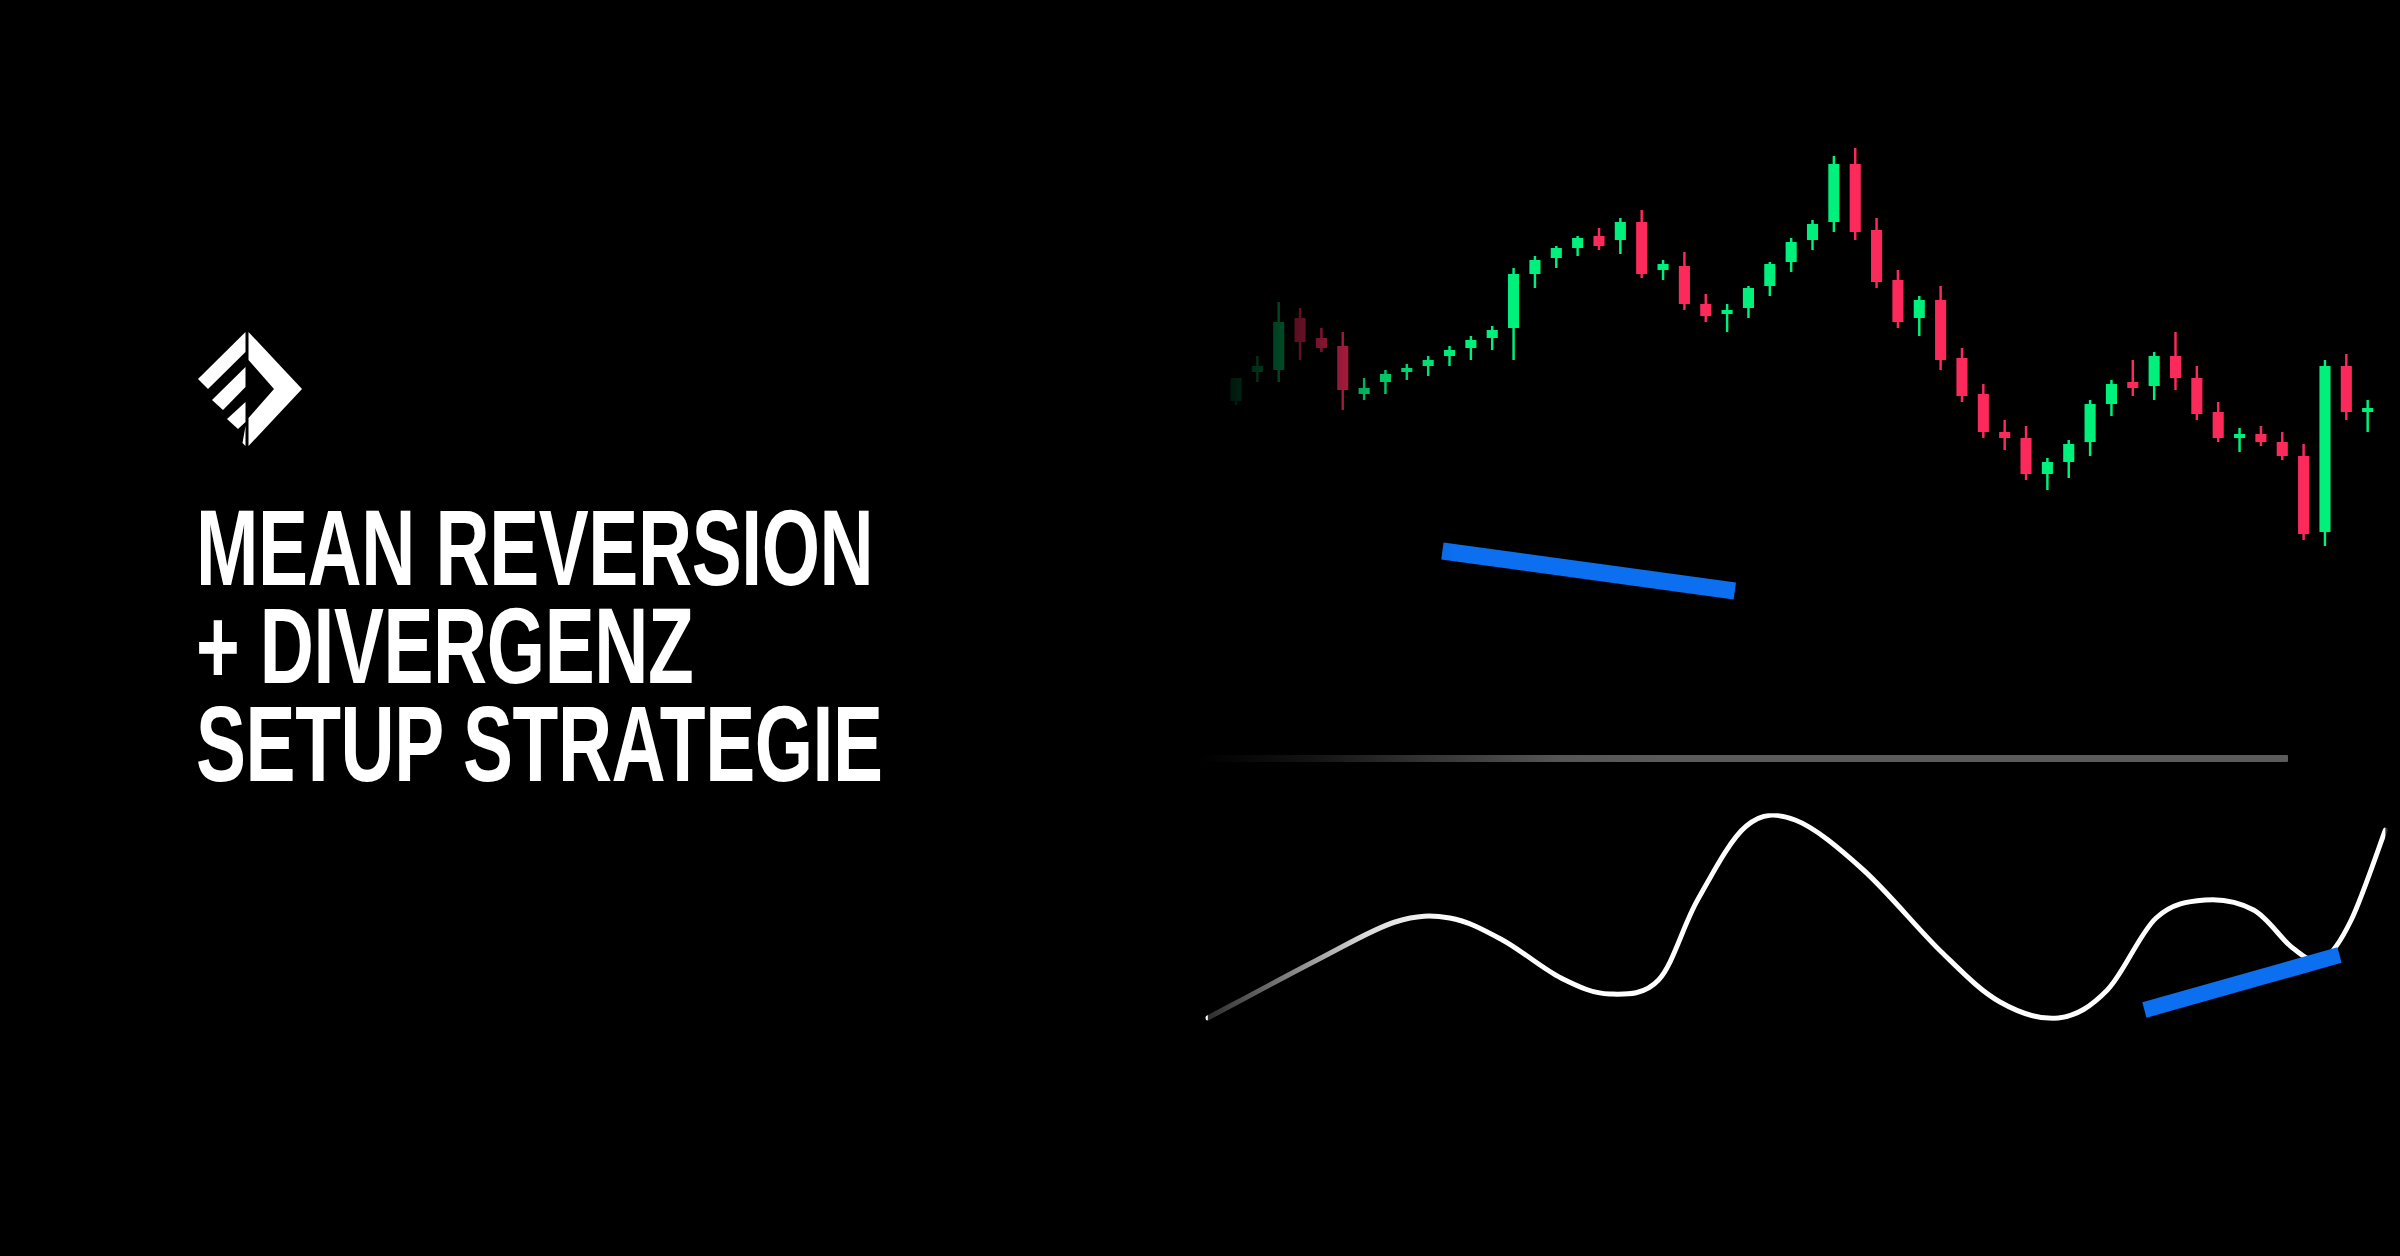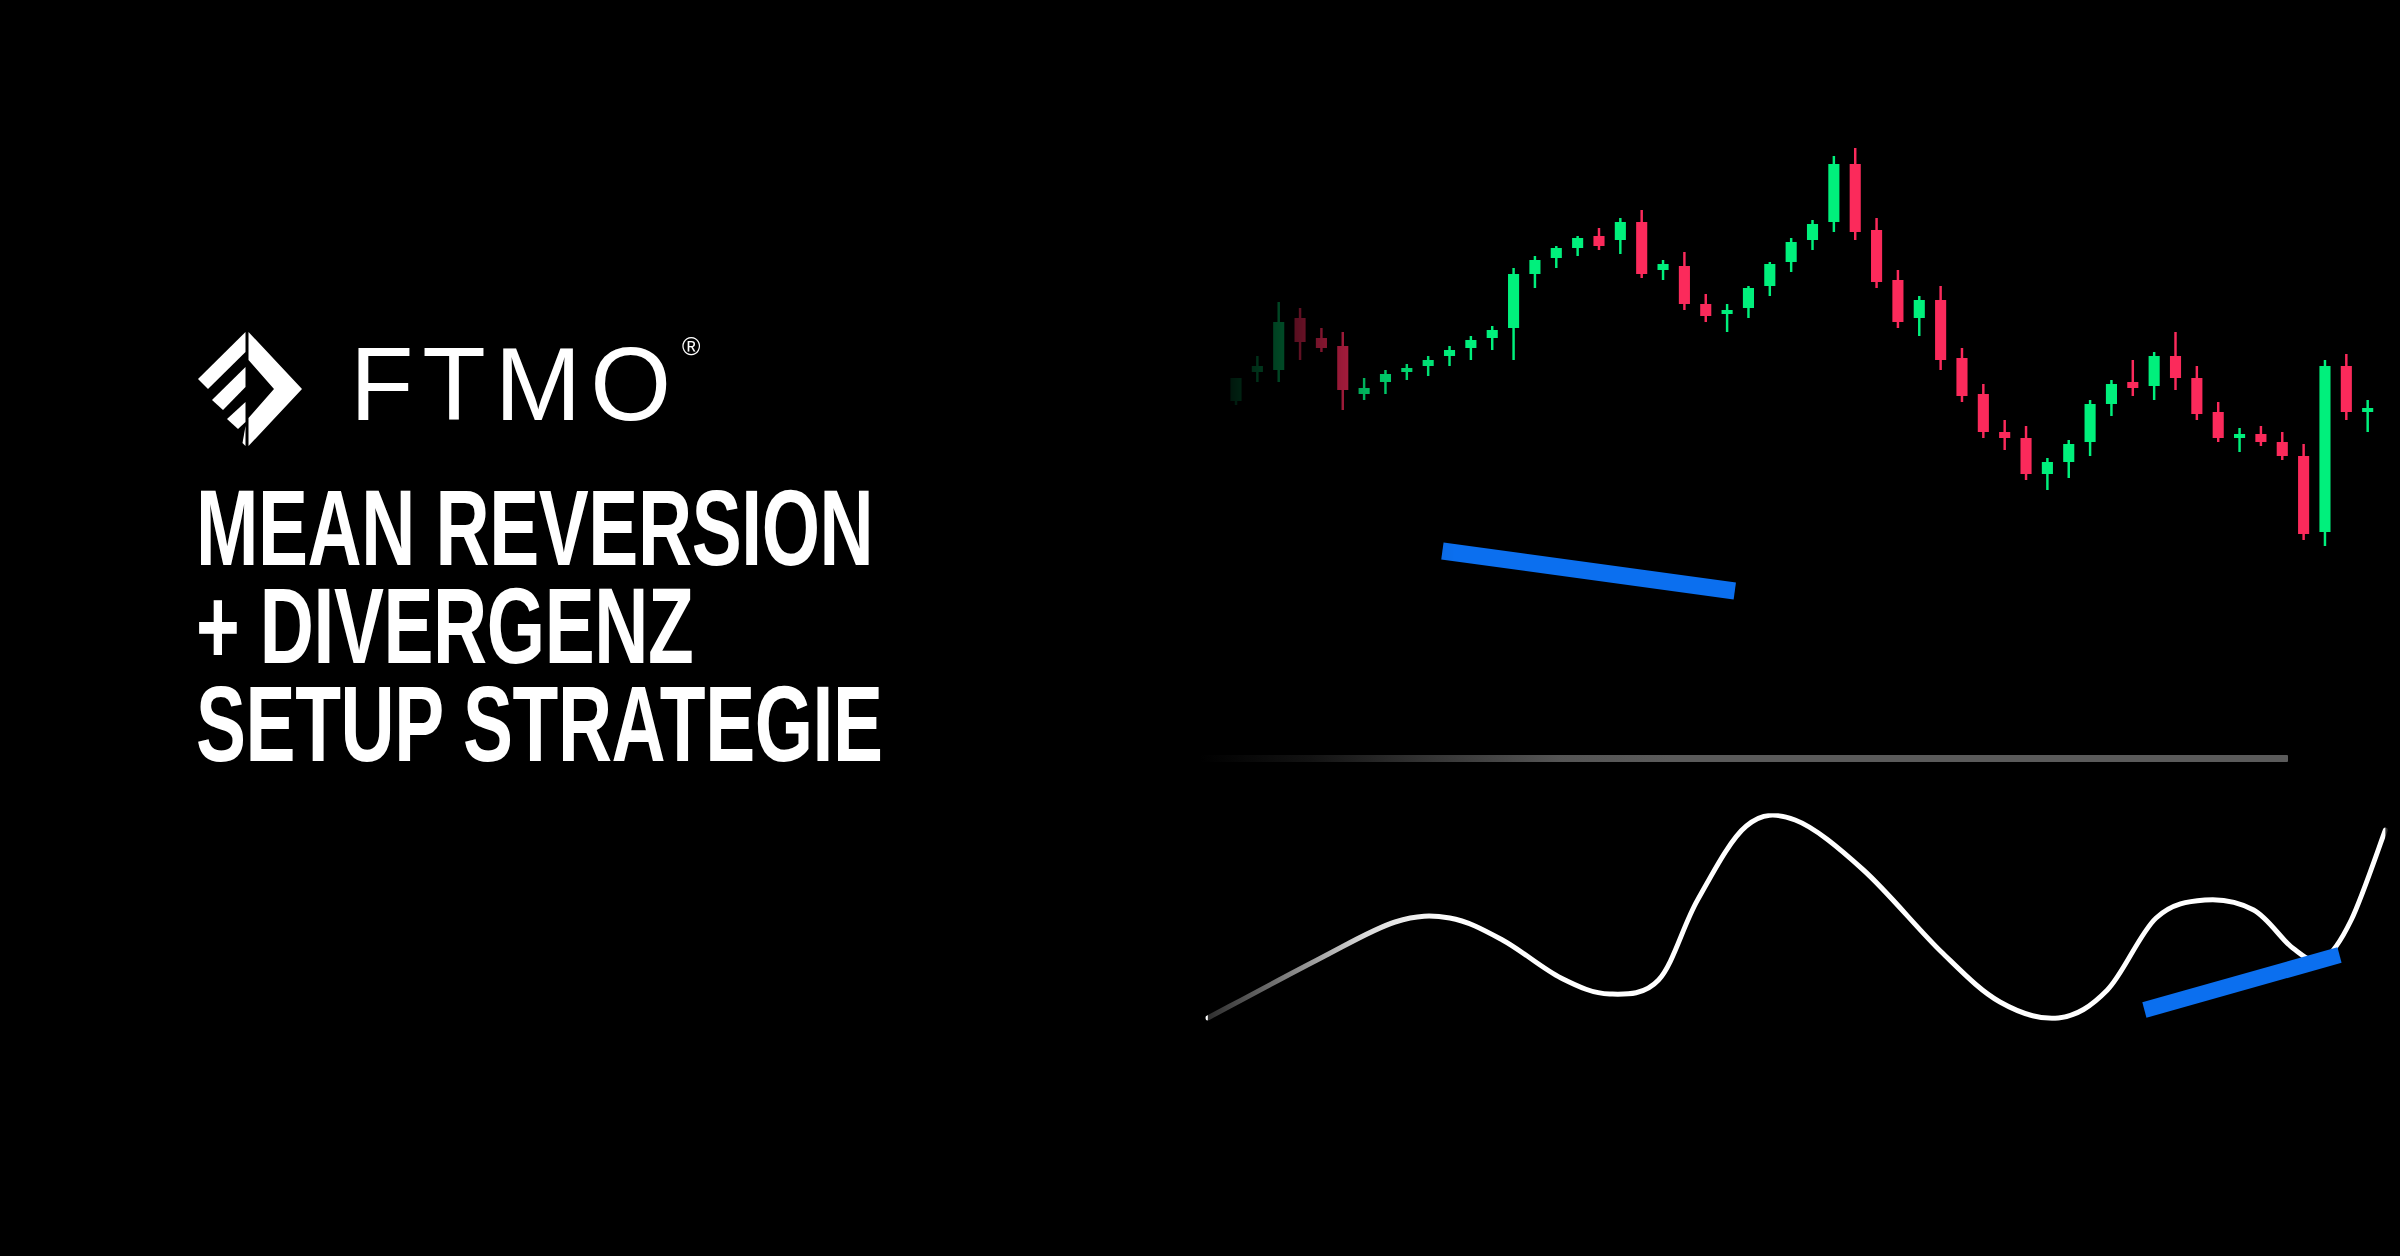"FTMO" div.brand-wordmark { html: <div> <span>FTMO</span> <span>®</span> </div> -> none }
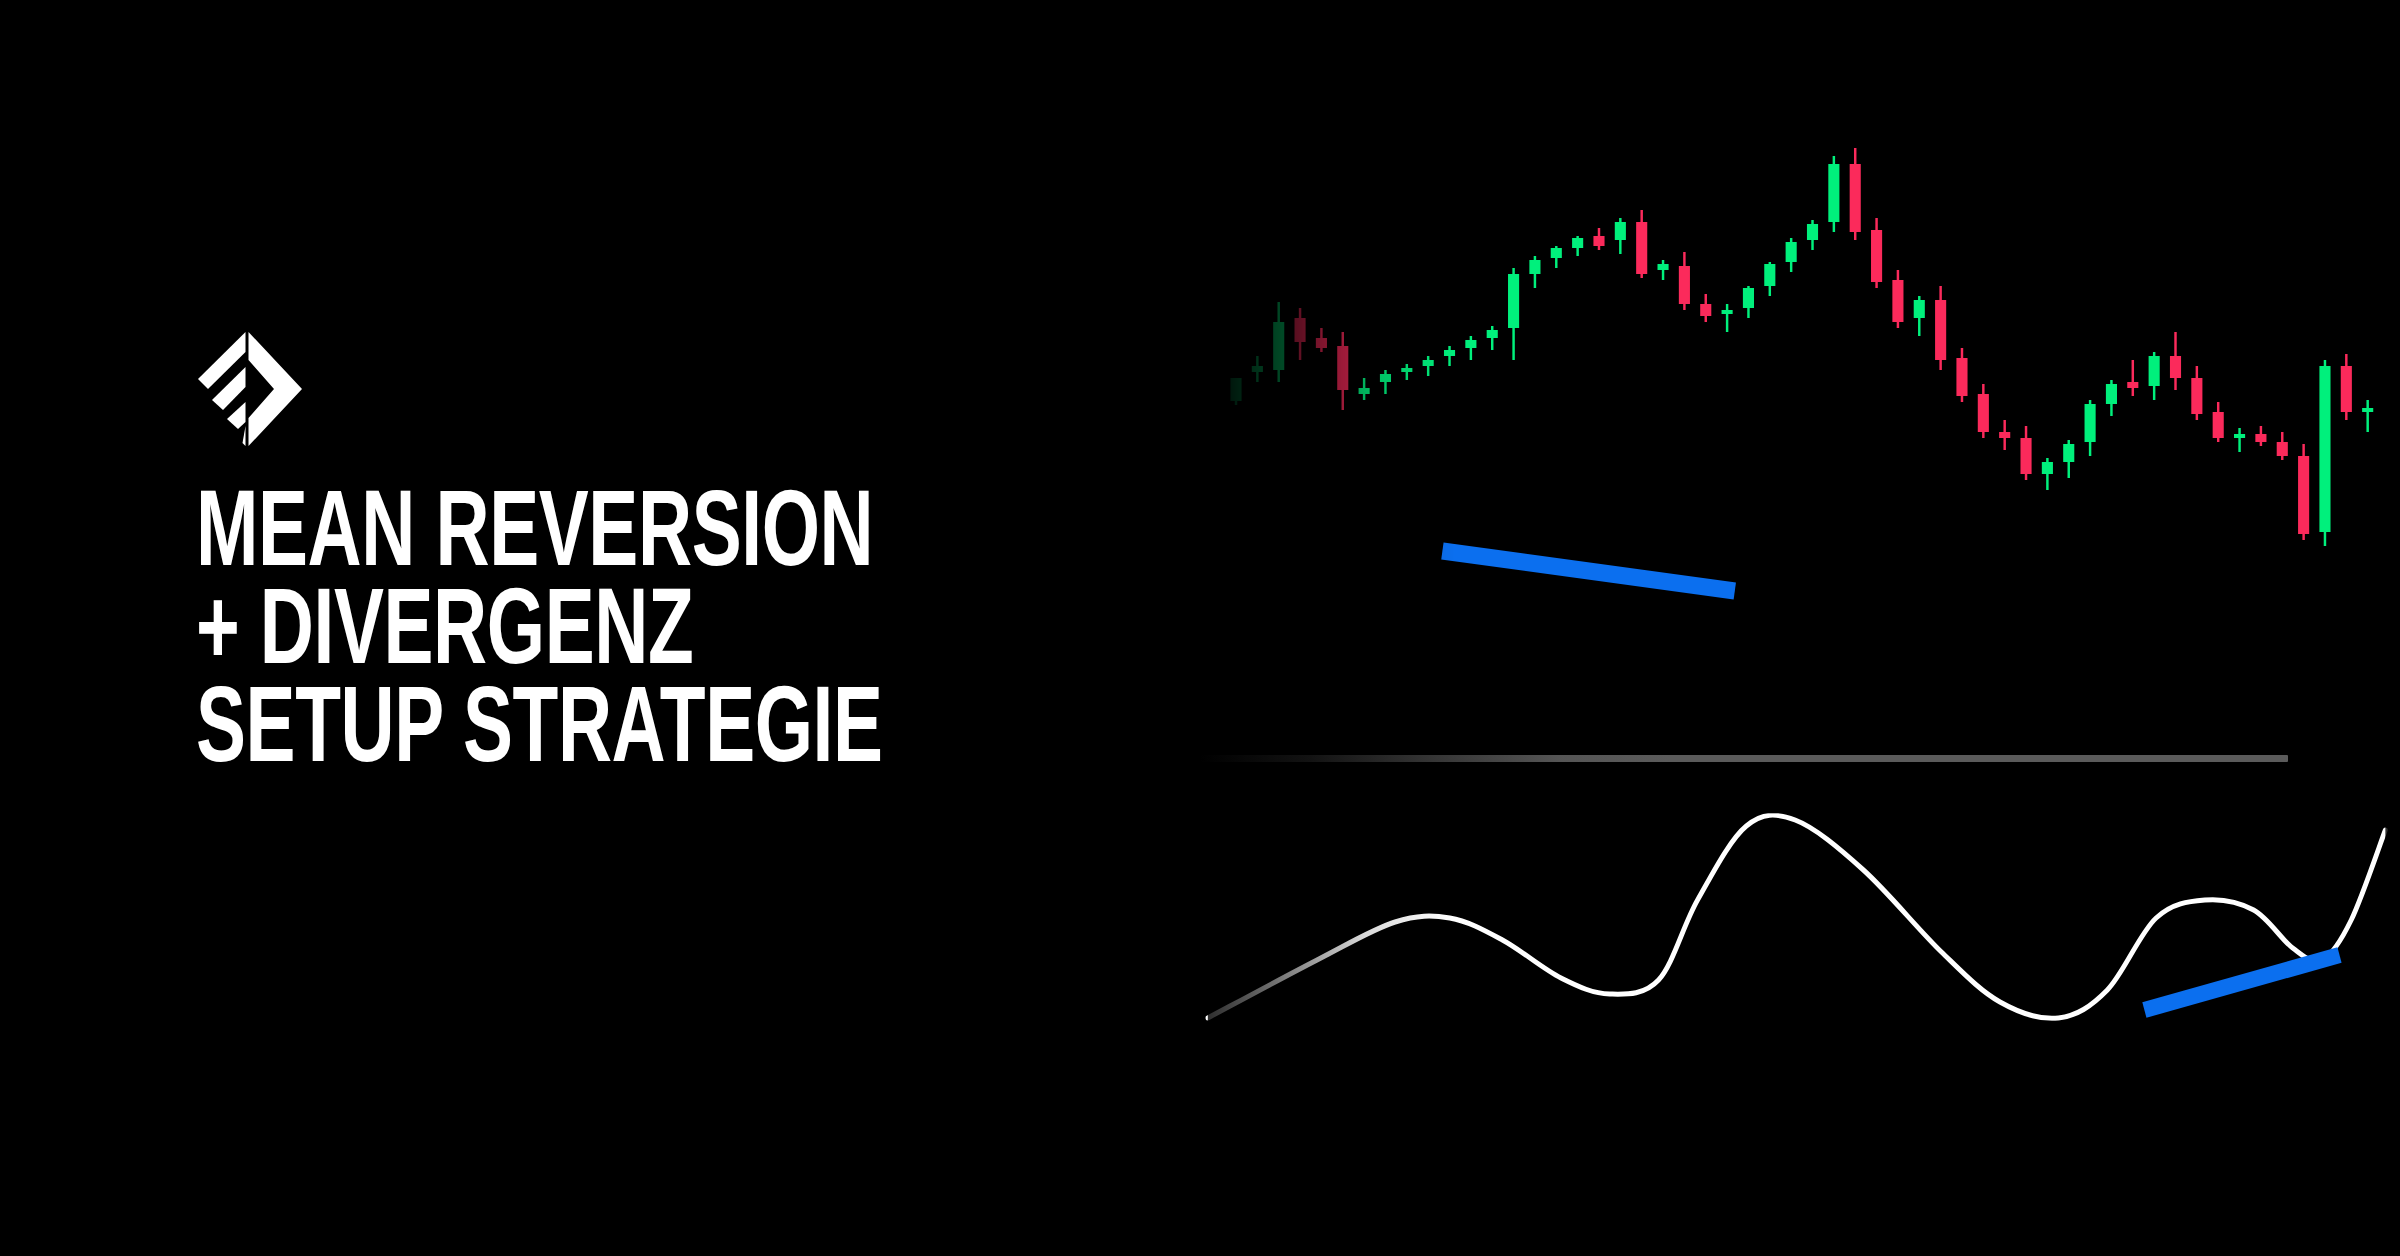"MEAN REVERSION" .headline { top: 480px -> 500px }
